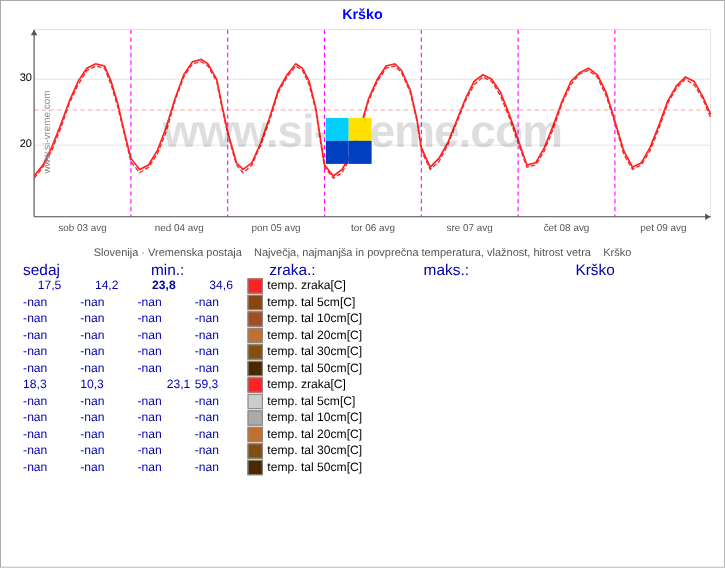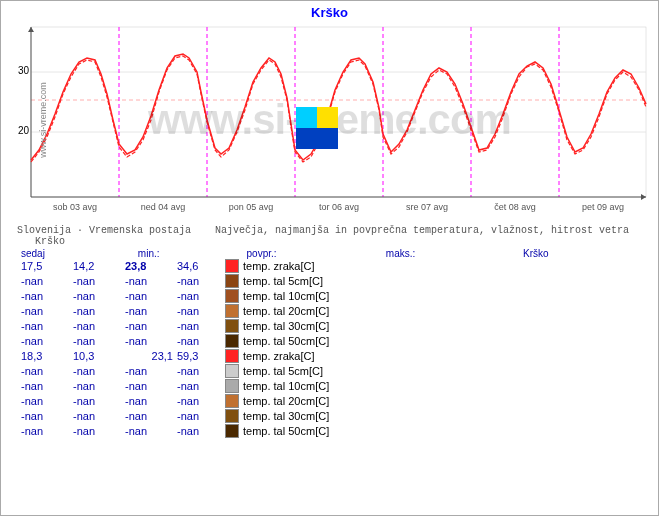"Slovenija · Vremenska postaja Največja," .info-line { font-family: Liberation Mono, monospace -> none; text-align: left -> center }
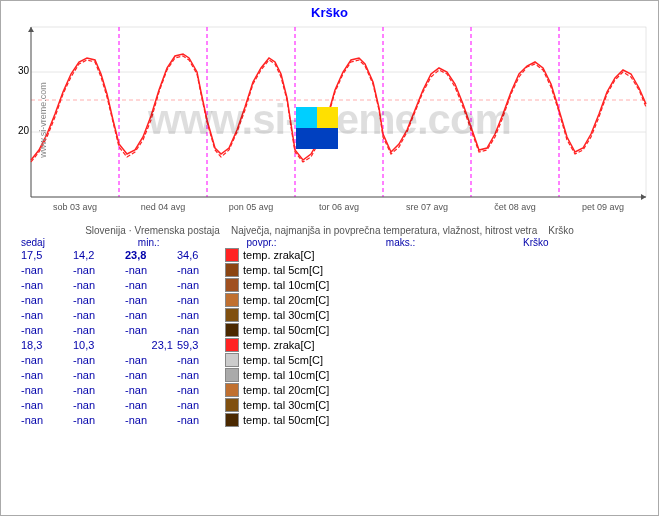"sedaj" .col-label { font-size: 10px -> 14px }
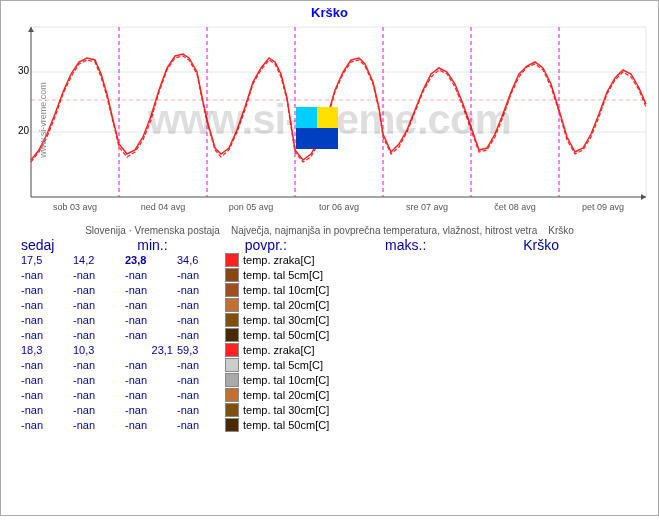"povpr.:" td.col-label { text: povpr -> zraka }
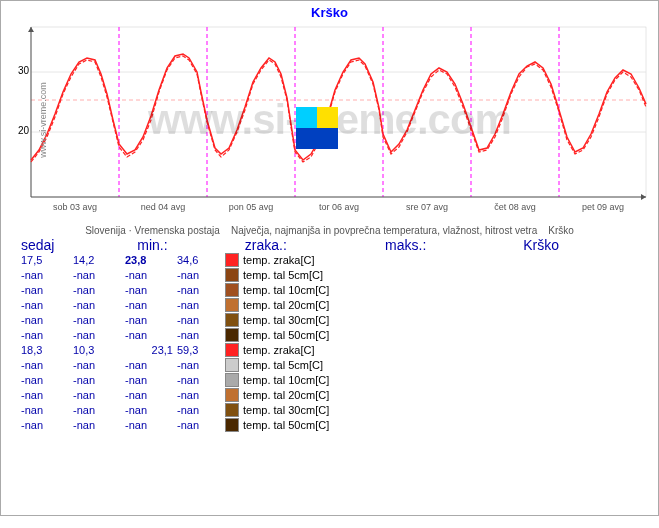"17,5" div { text-align: none -> center }
